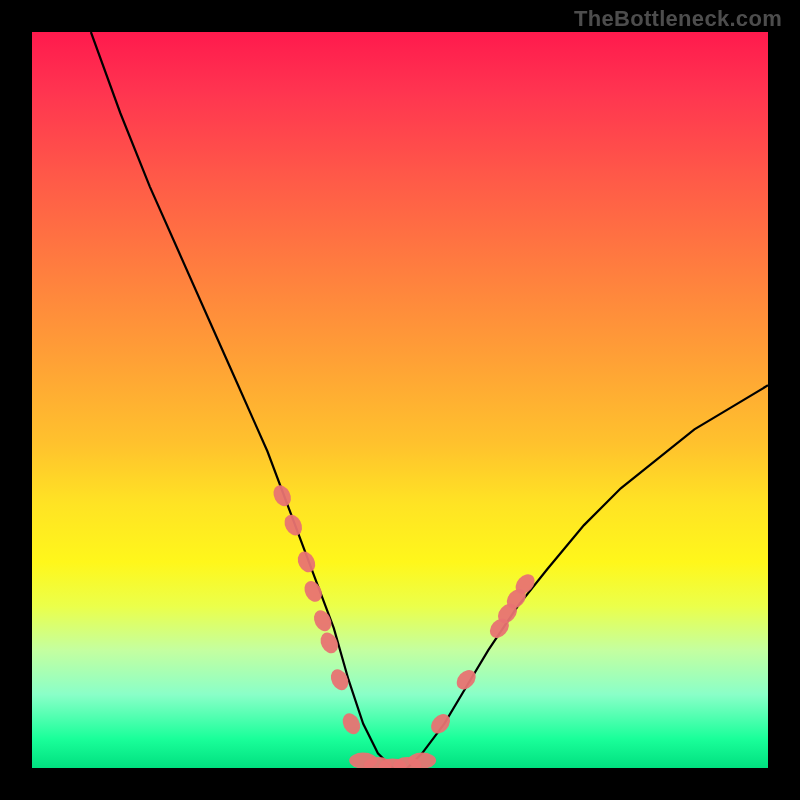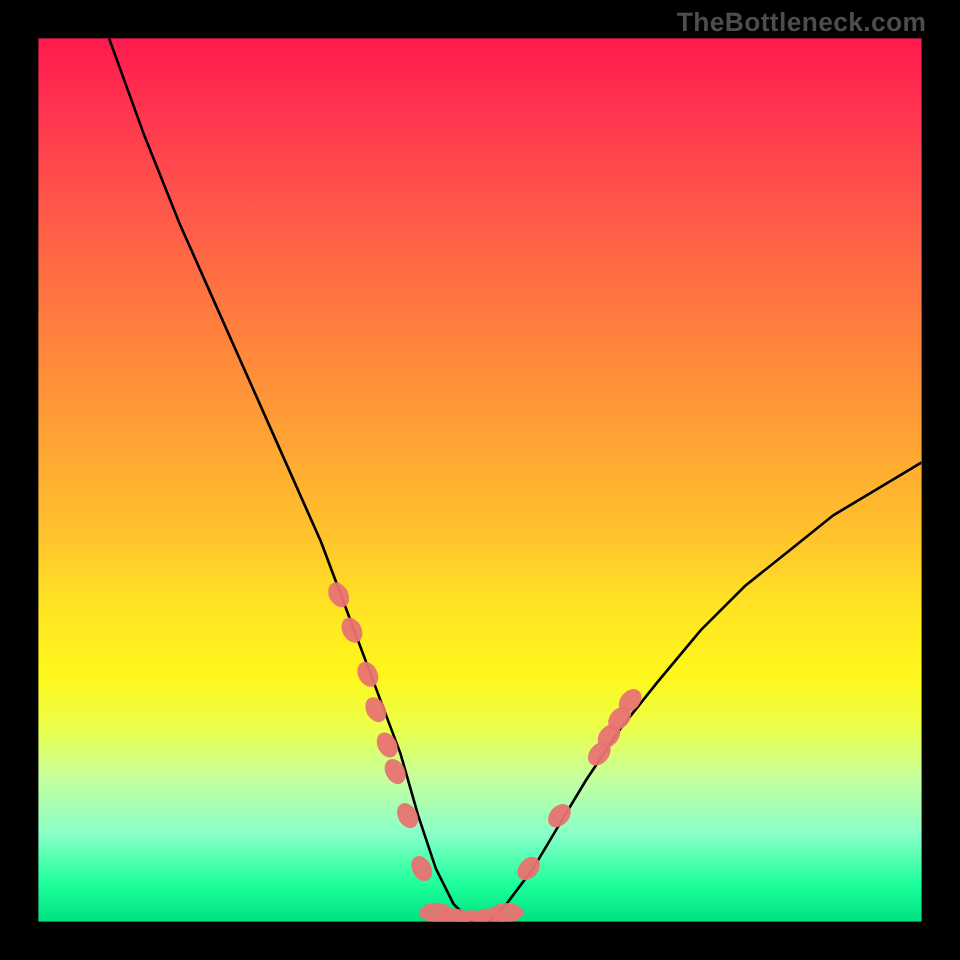"TheBottleneck.com" .watermark { right: 28px -> 18px }
